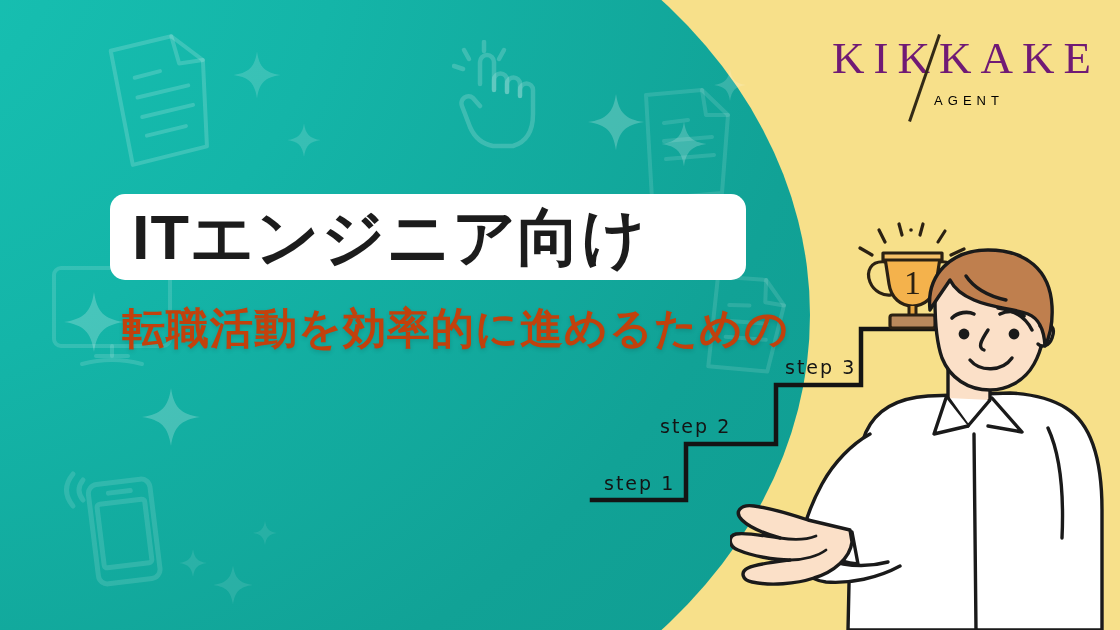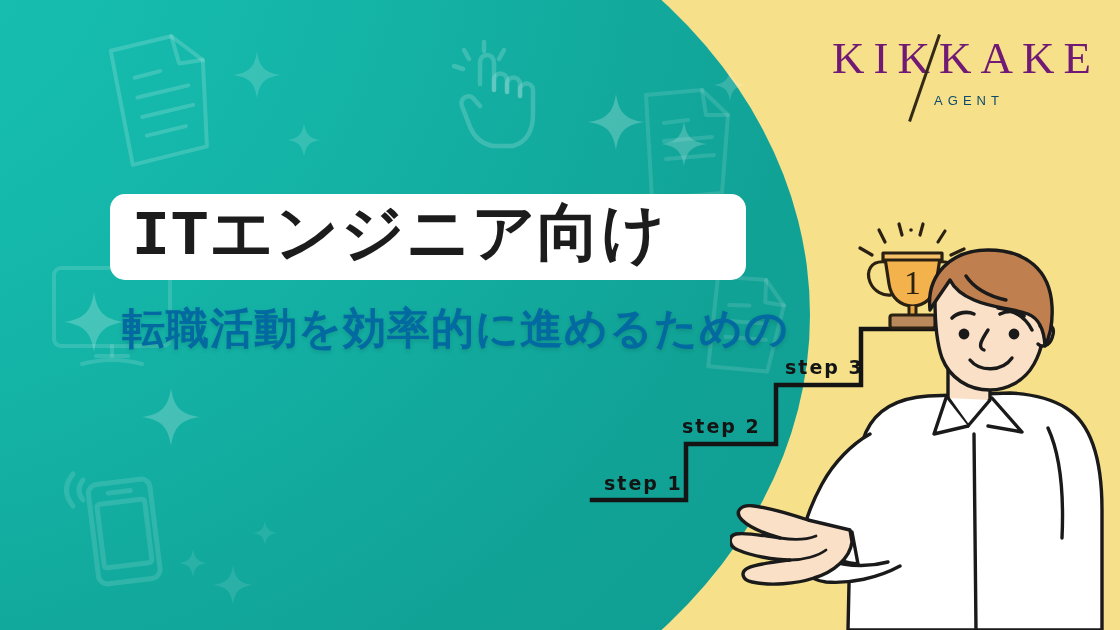"AGENT" .logo-sub { color: #0c4a6e -> #000000 }
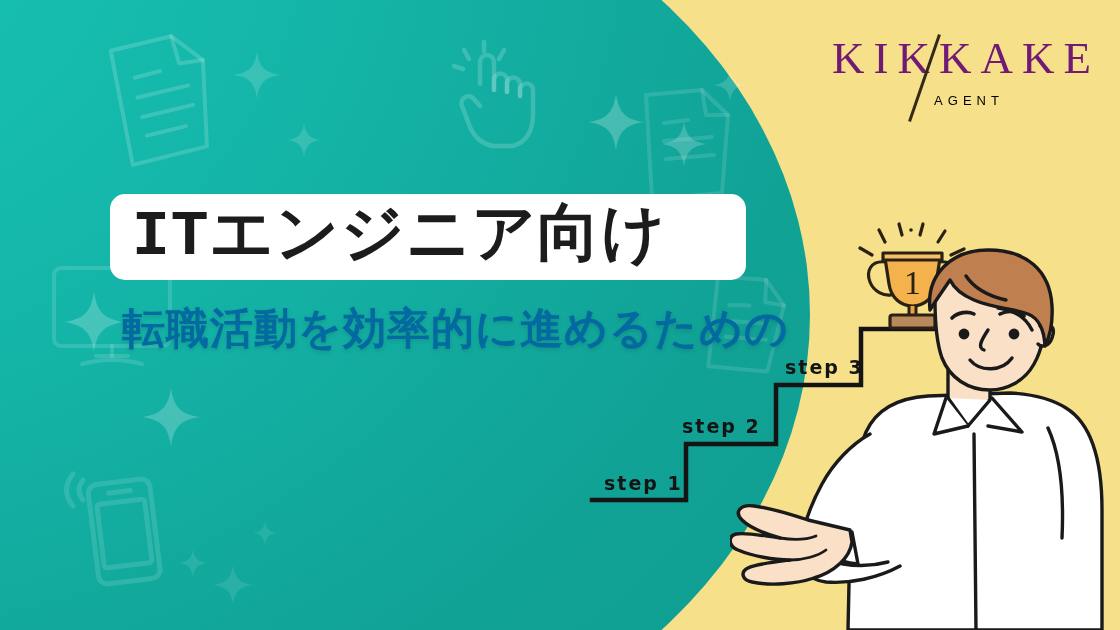"ITエンジニア向け" .title-text { font-family: Liberation Mono, monospace -> Liberation Sans, sans-serif }
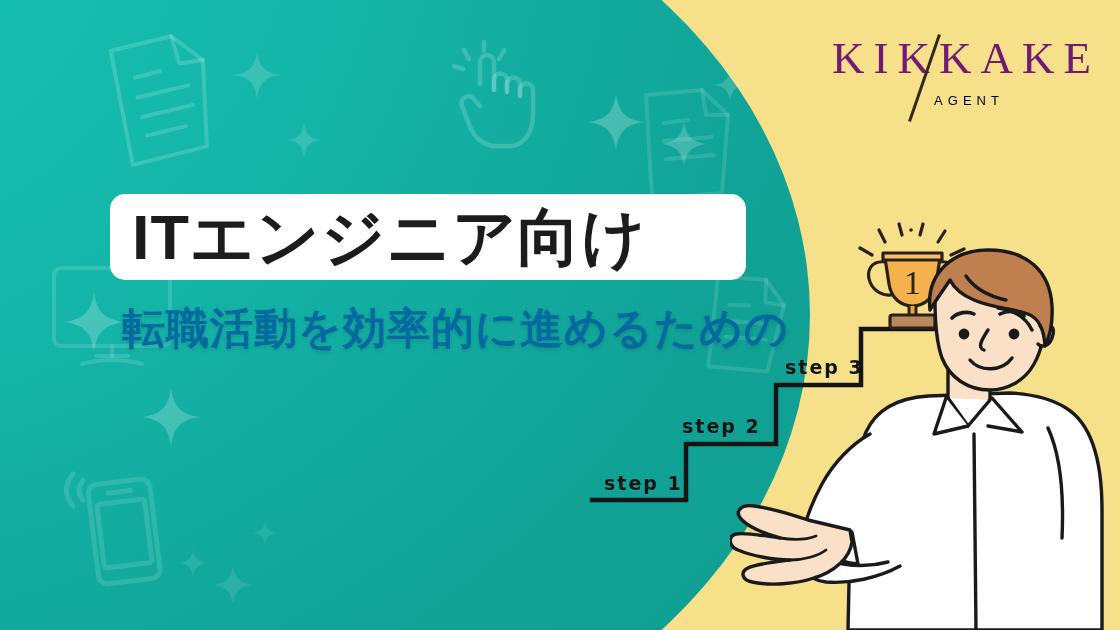"転職活動を効率的に進めるための" .subtitle-line { color: #0369a1 -> #c2410c }
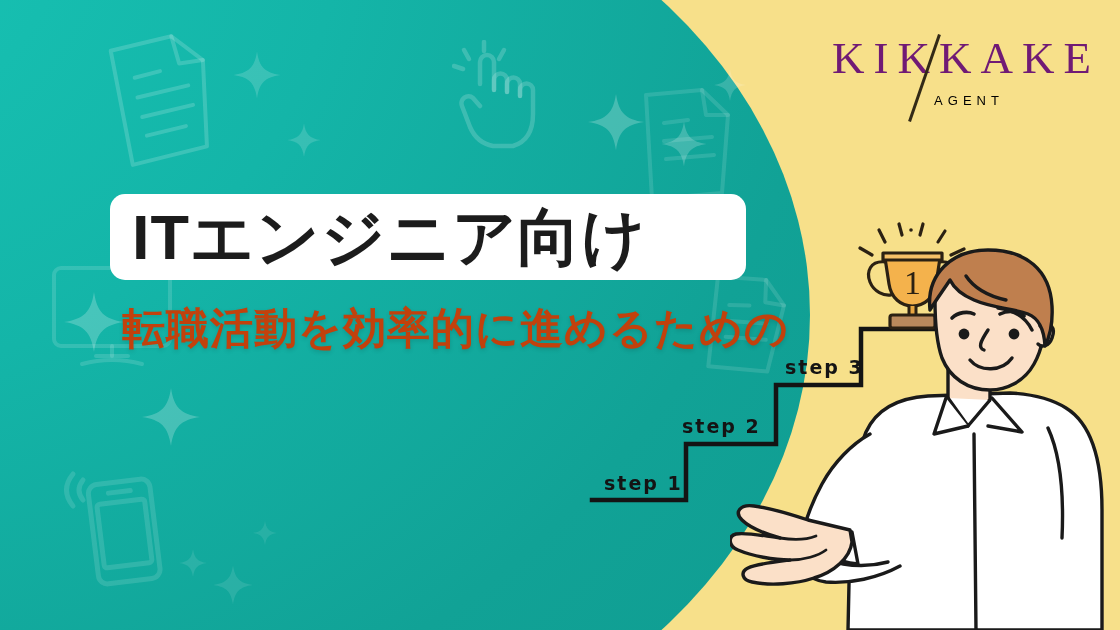"step 3" .step-label { font-weight: bold -> normal }
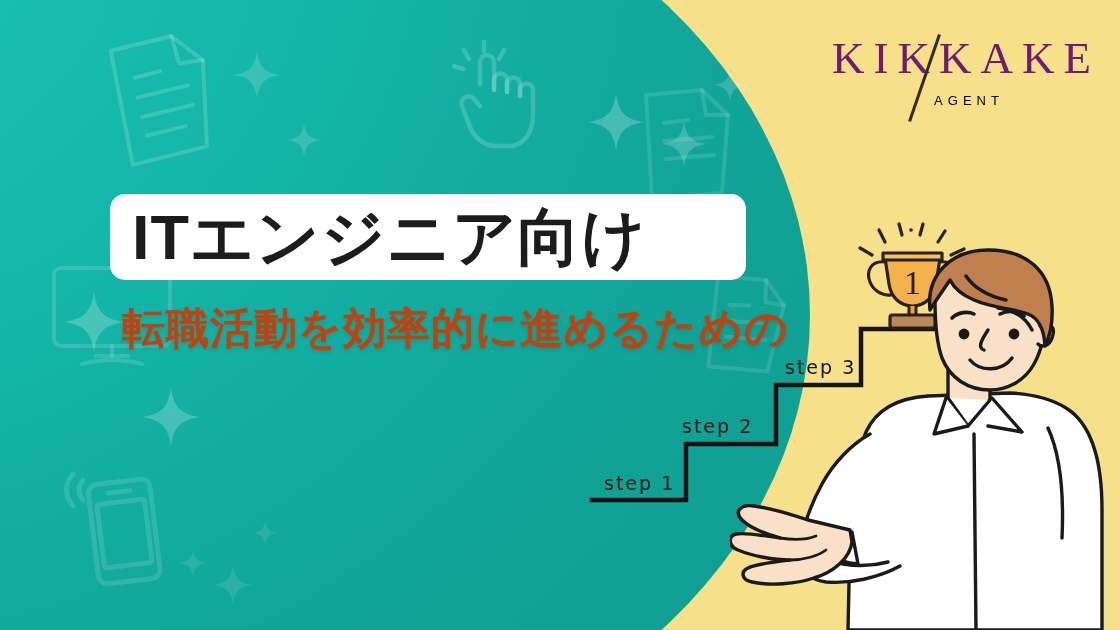"step 2" #step2-label { left: 682px -> 660px }
